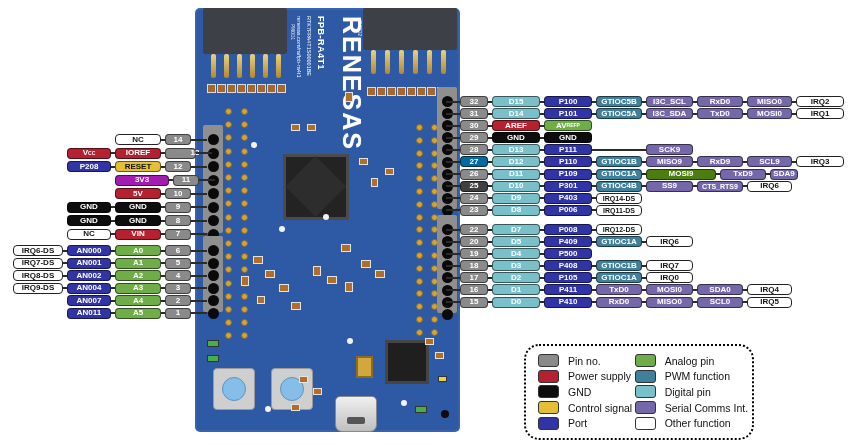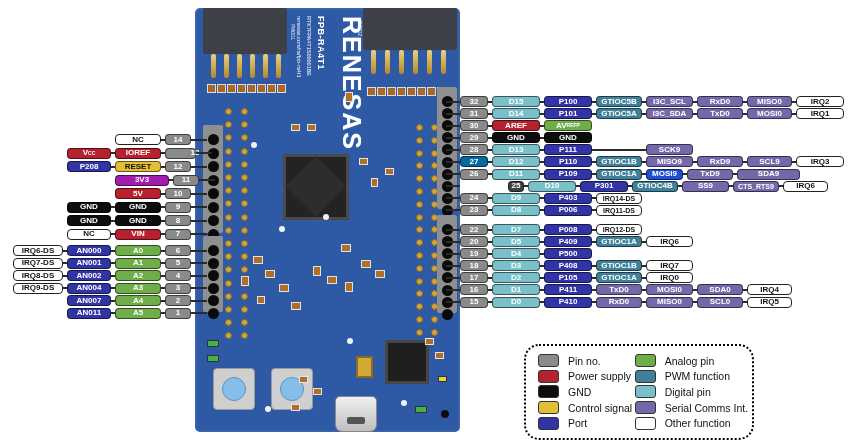"MOSI9" div.pbox { background: #1d4ed8 -> #4d7c0f; width: 37px -> 70px }
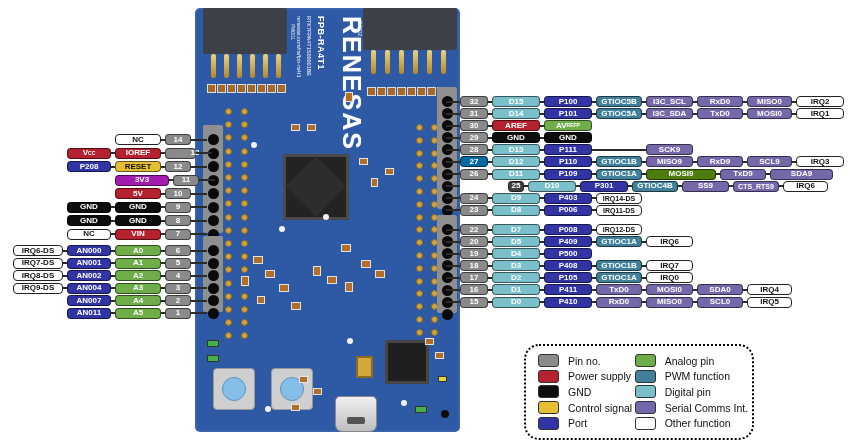"SDA9" div.pbox { width: 63px -> 28px }
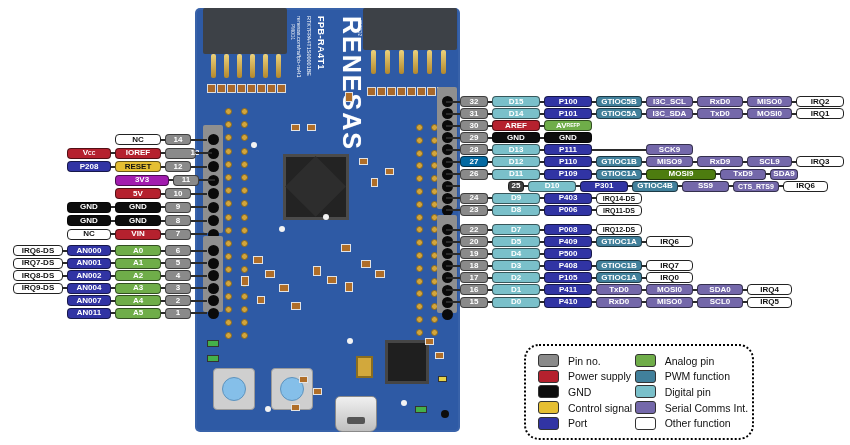"25" div.pbox { margin-left: 48px -> none; width: 16px -> 28px }
